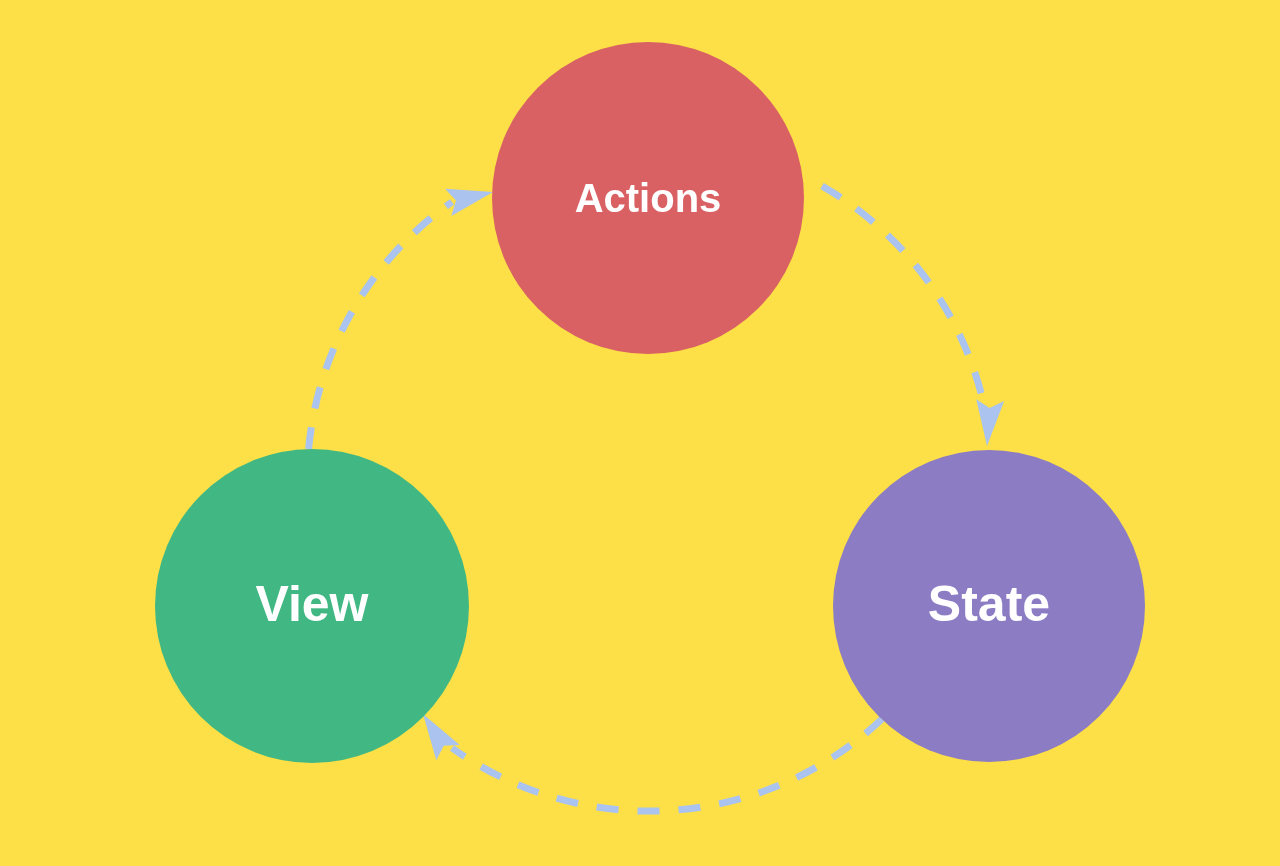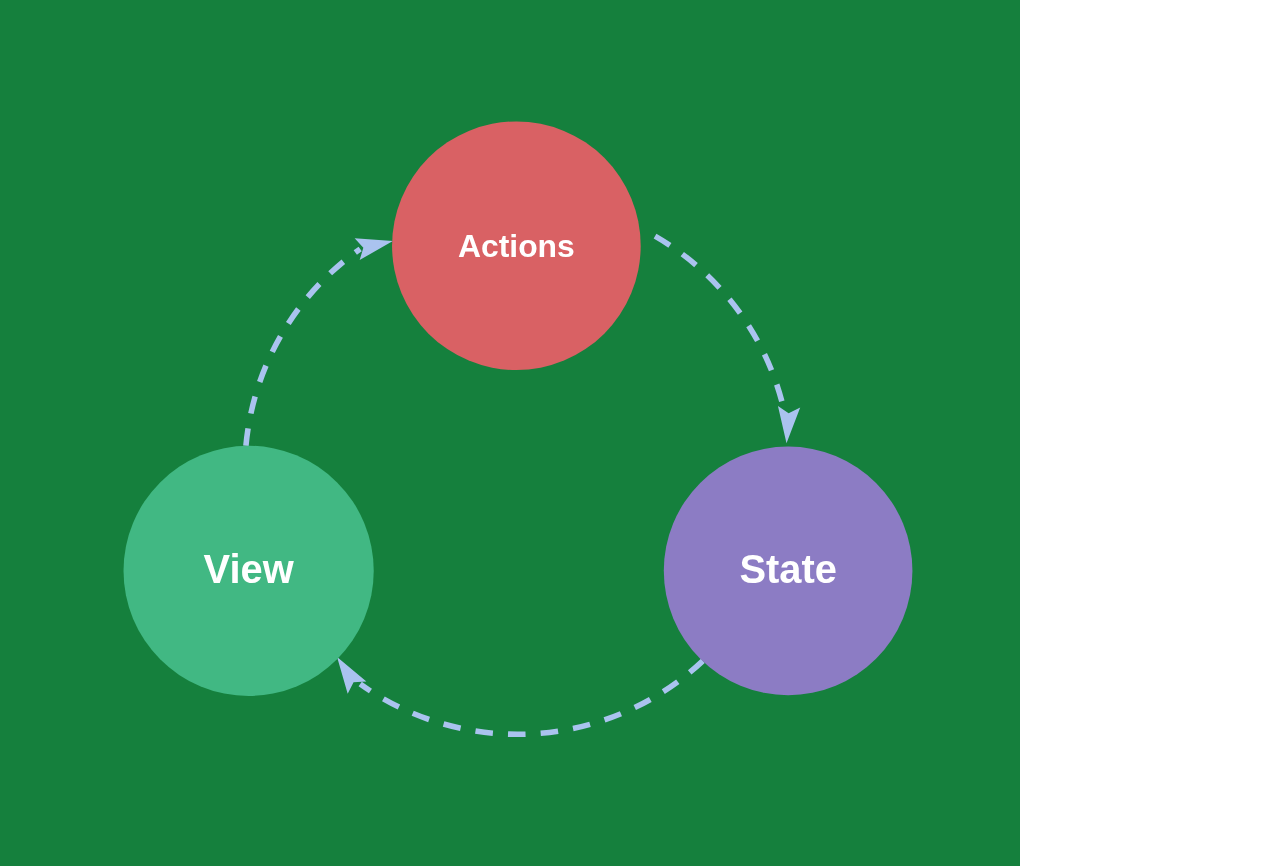"Actions" .canvas { background: #15803d -> #fde047; width: 1020px -> 1280px }
